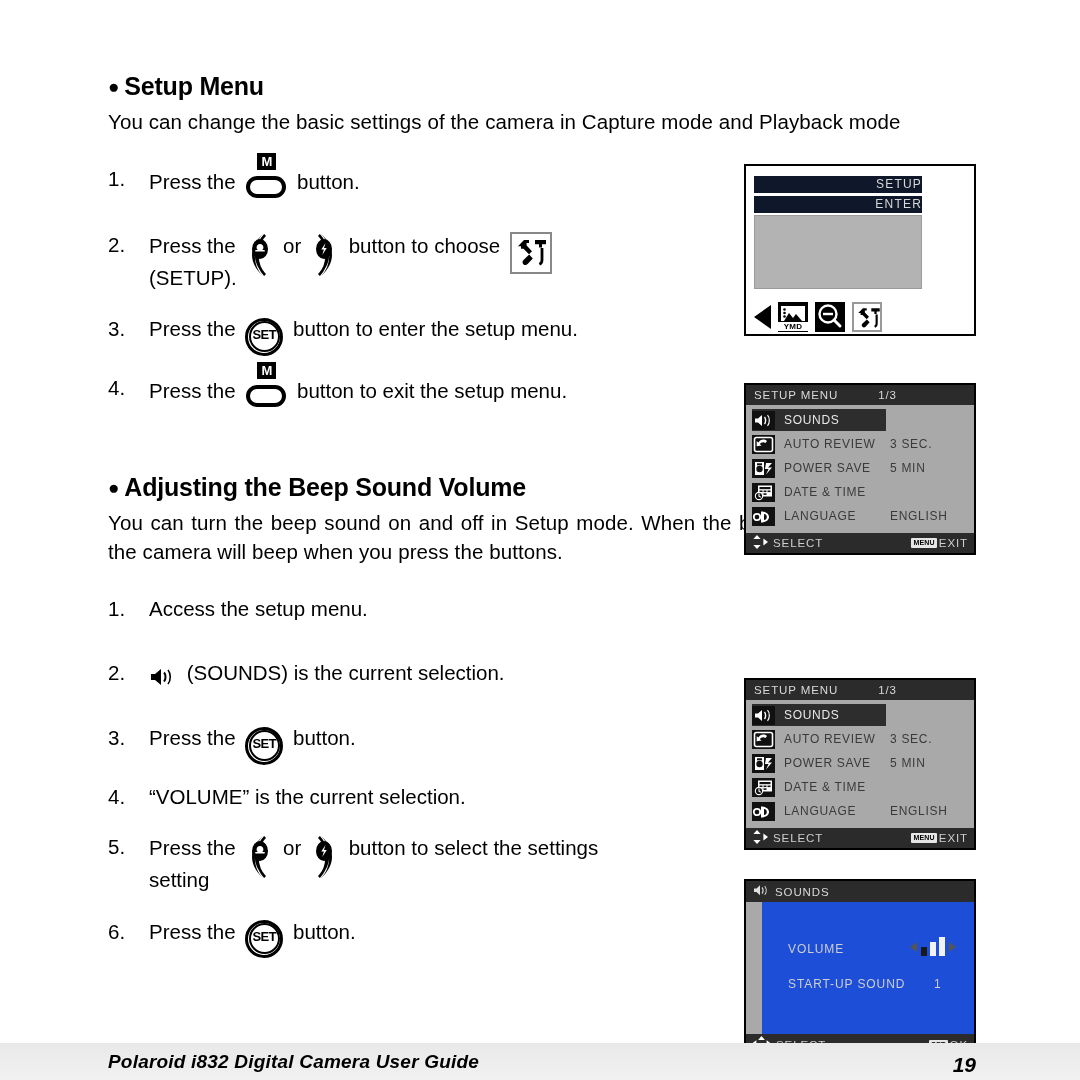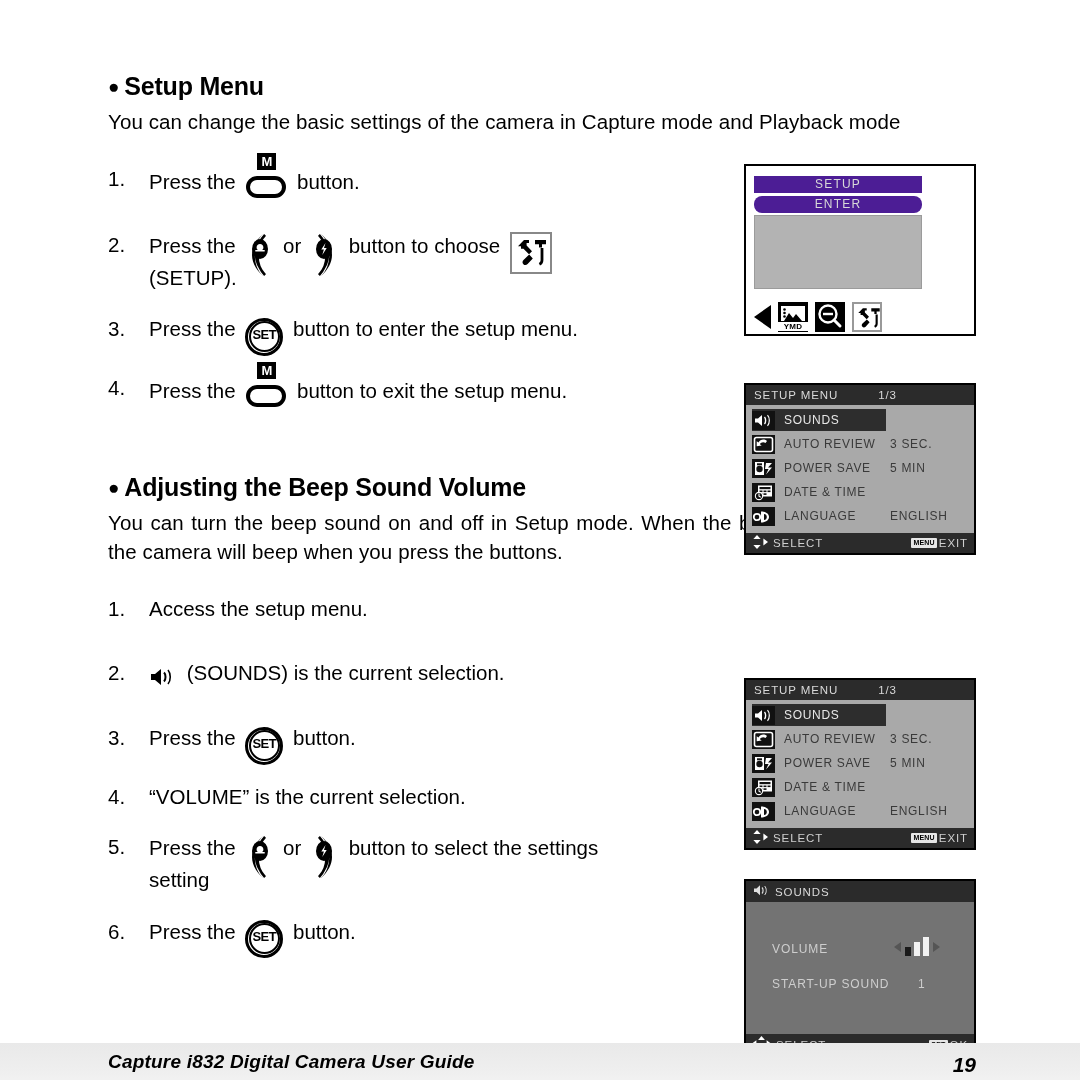"SETUP" .se-bar { background: #4c1d95 -> #0f172a; text-align: center -> right }
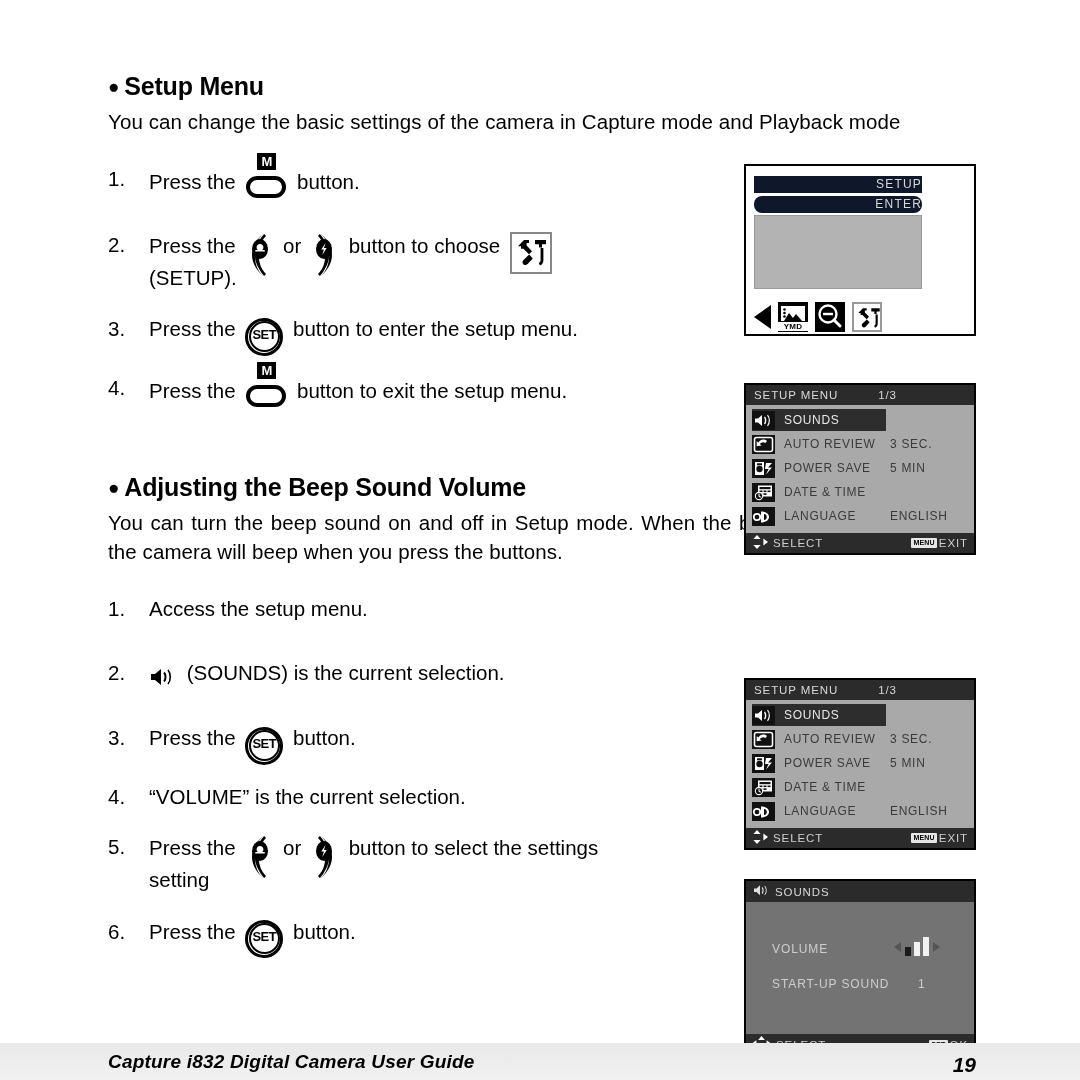"ENTER" .se-bar2 { border-radius: 8px -> none }
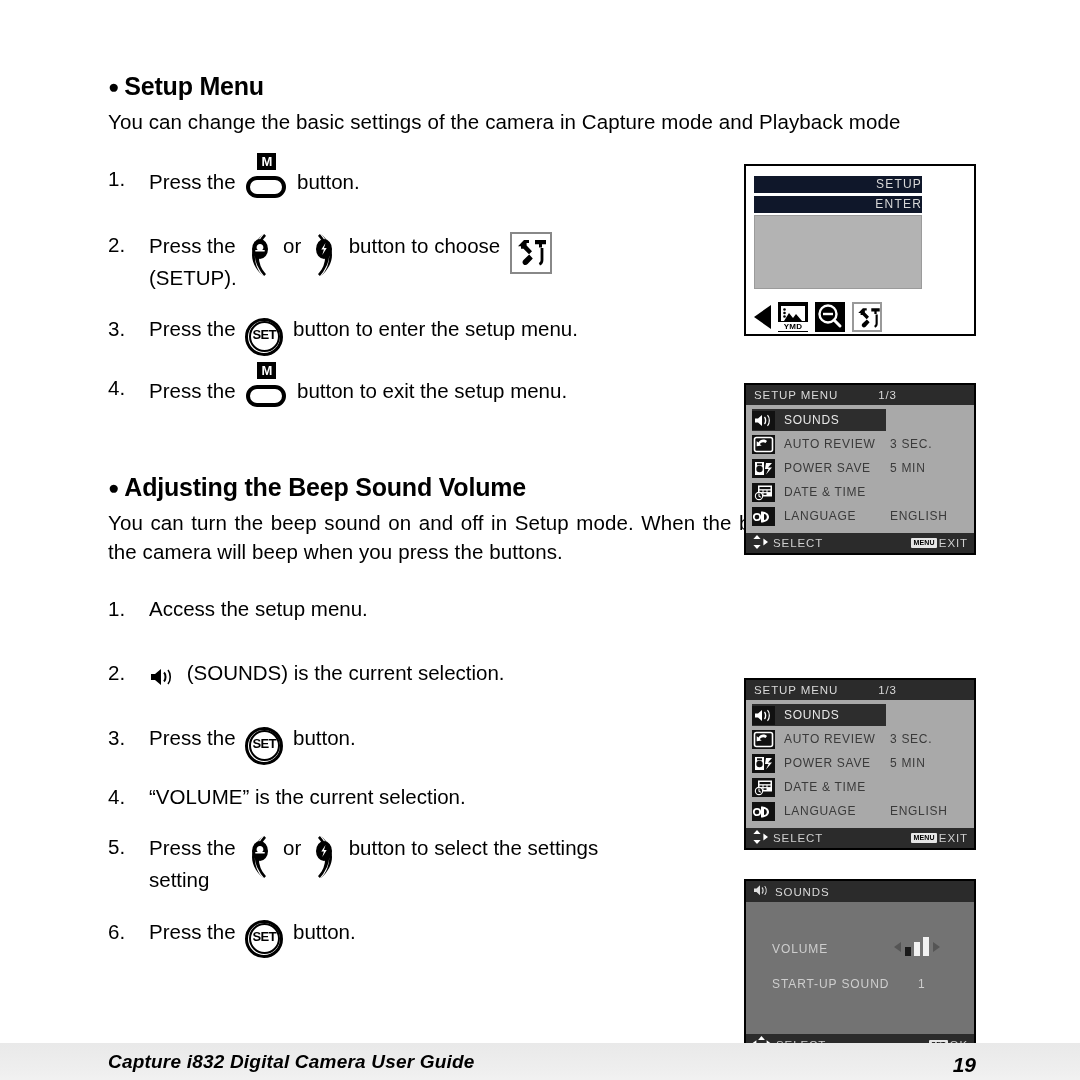"VOLUME" .snd-body { background: #737373 -> #1d4ed8; left: 0 -> 16px }
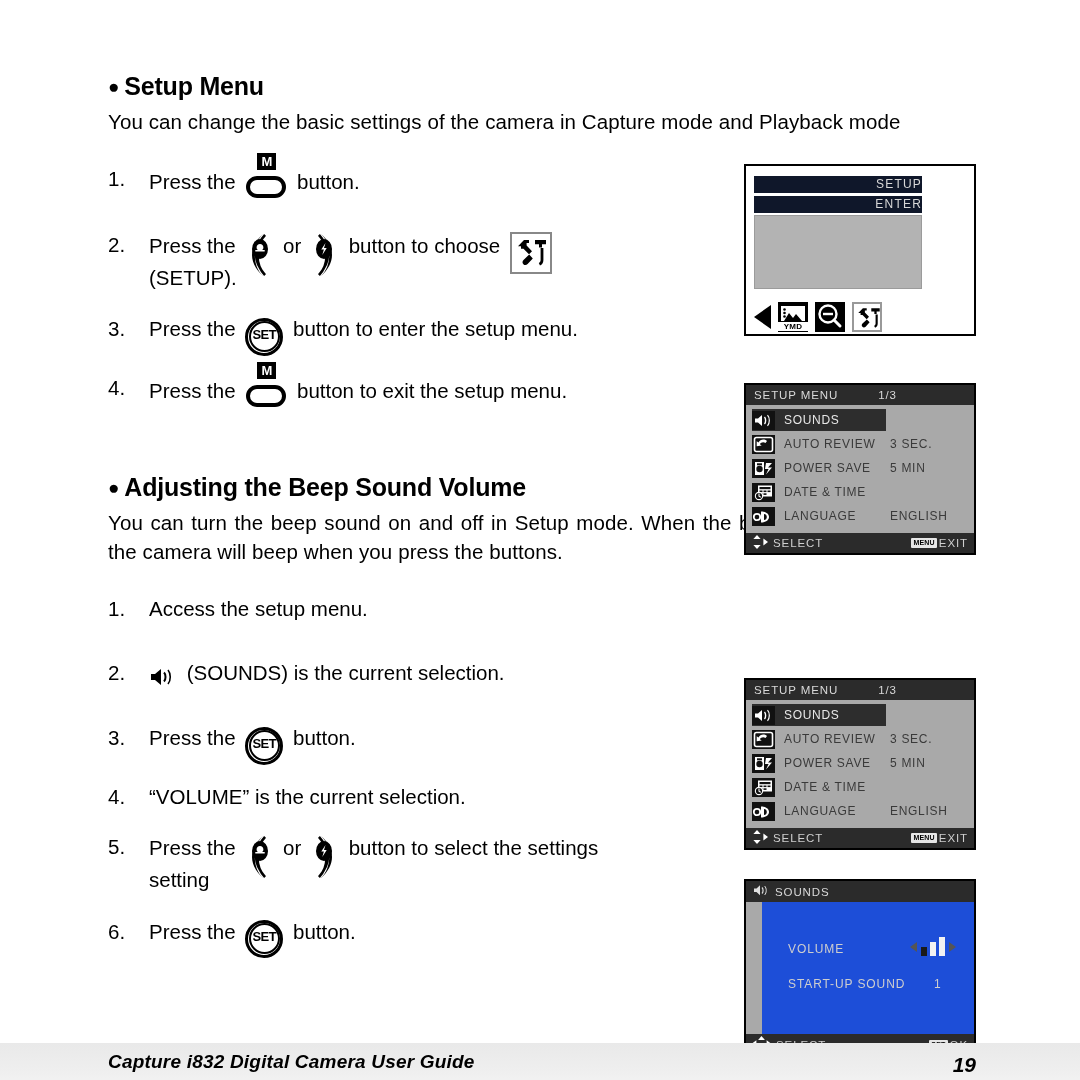"Capture i832 Digital Camera User" div.footer-title { text: Capture -> Polaroid }
